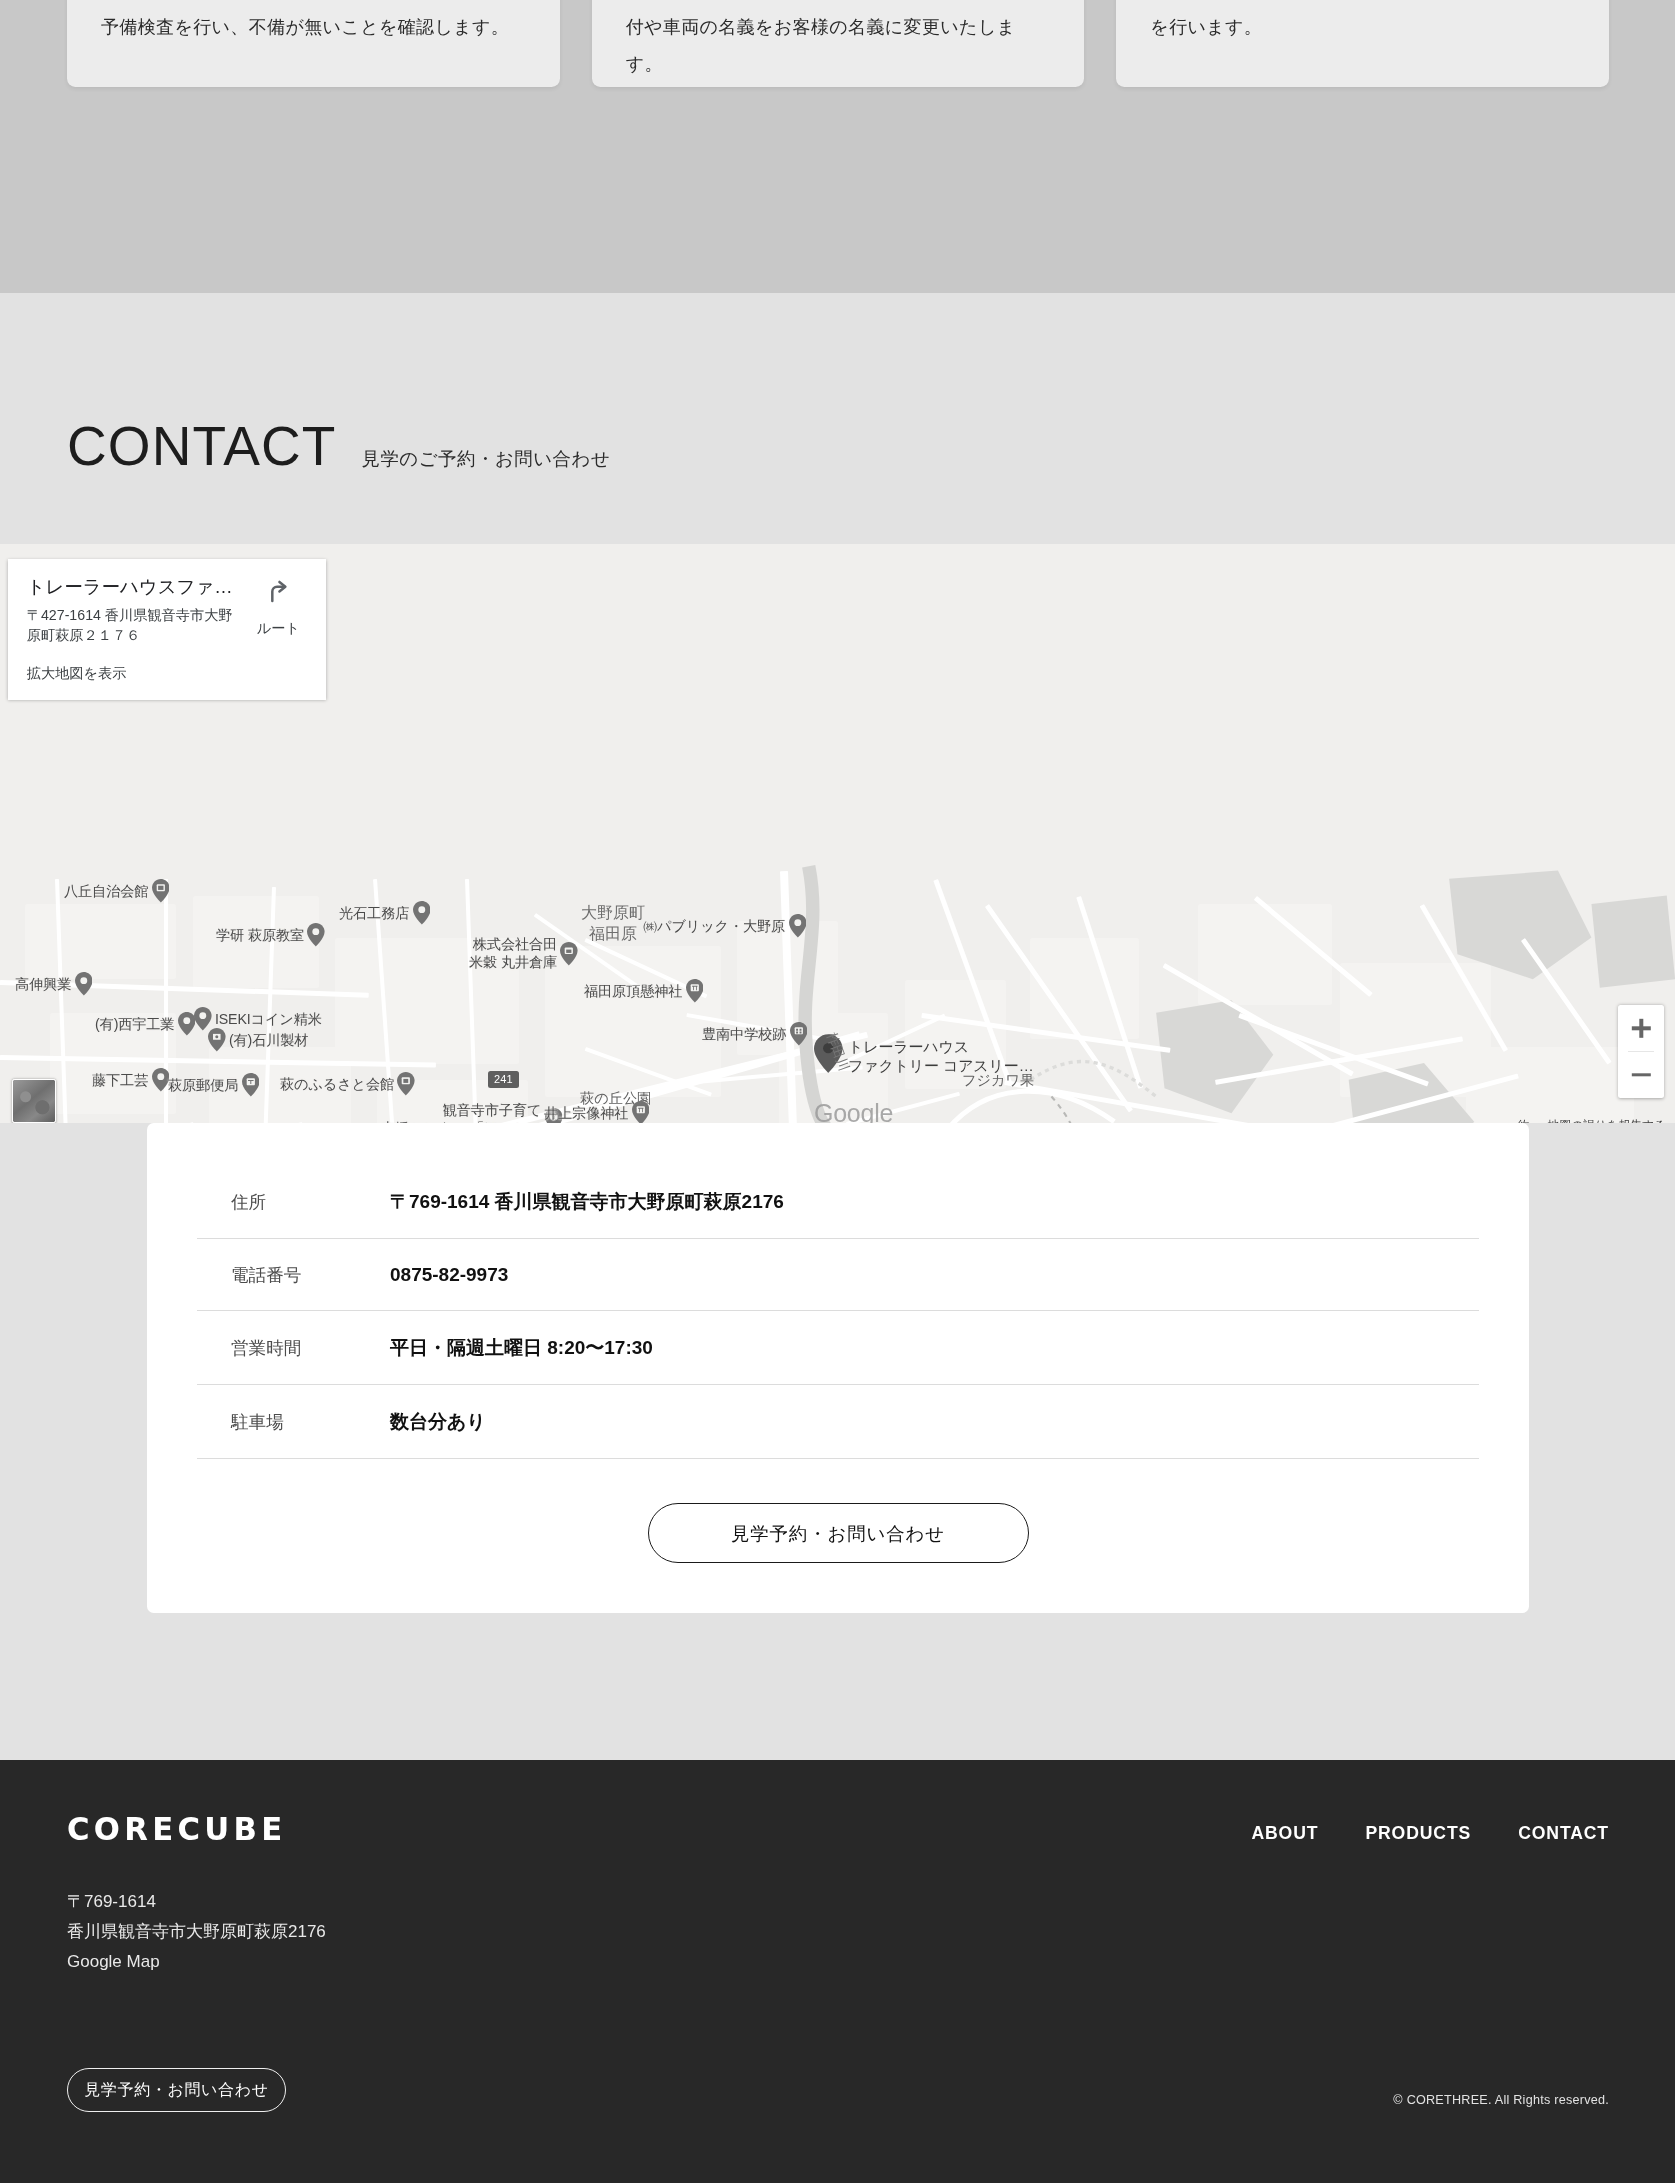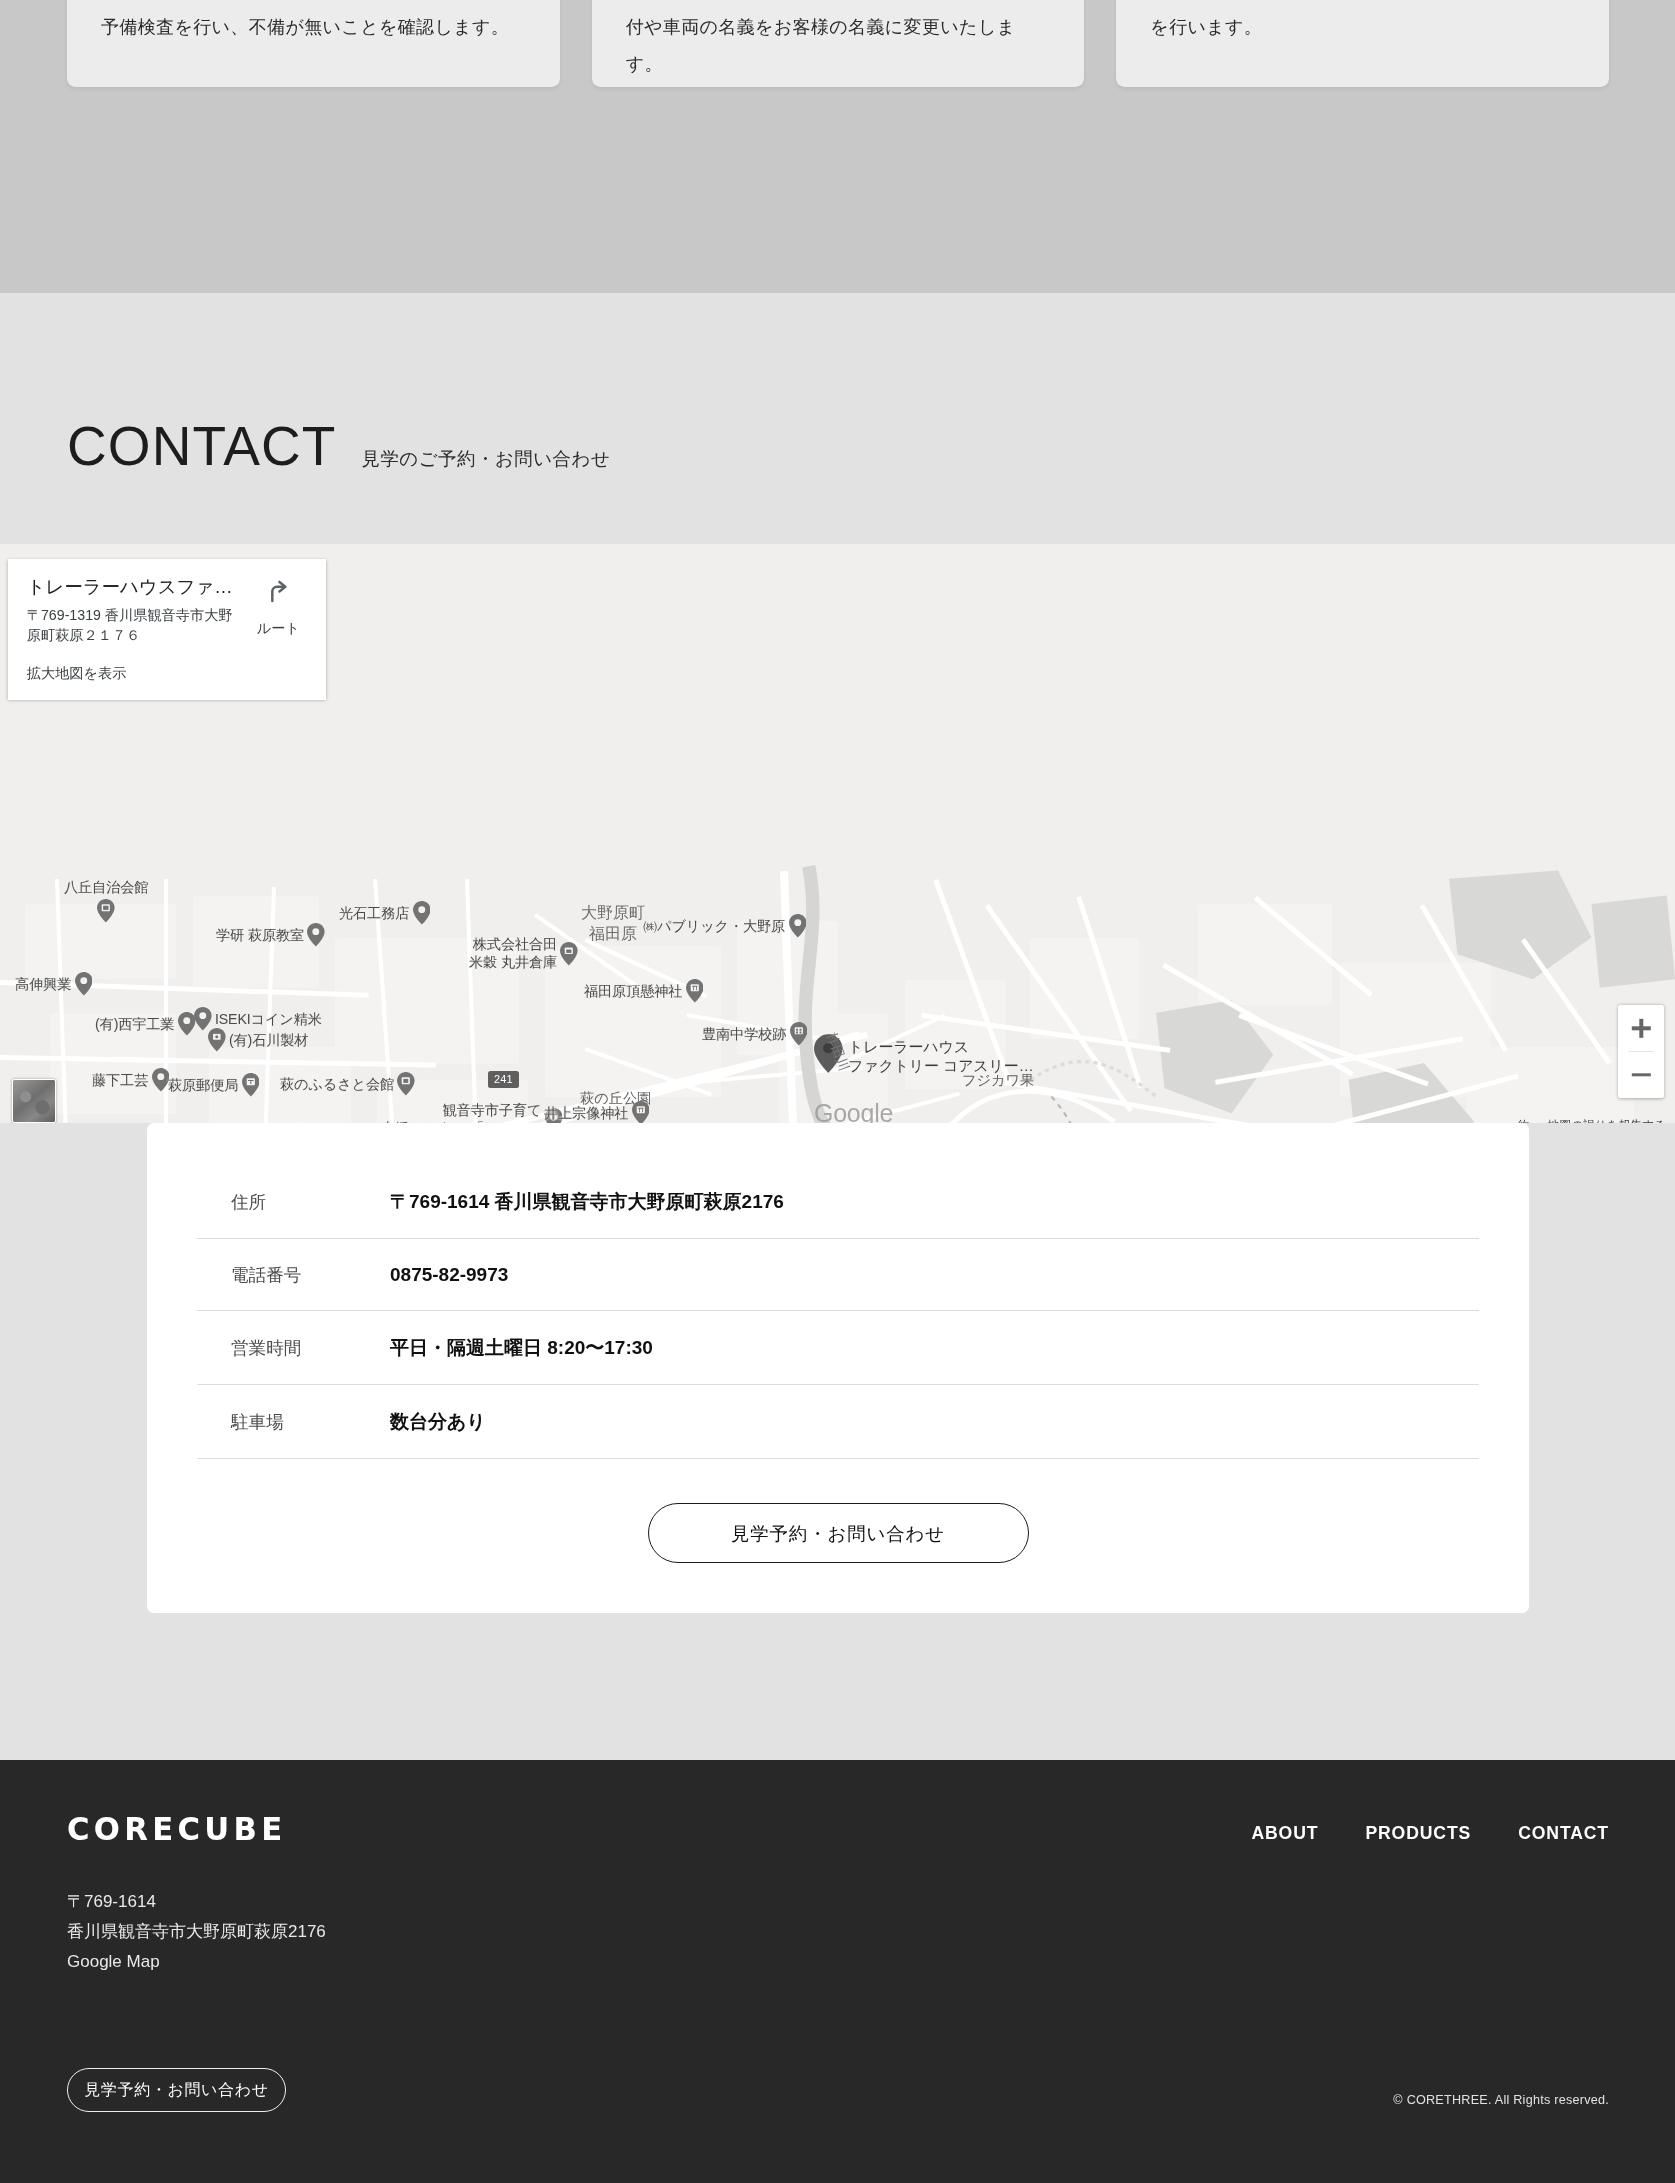"〒769-1319 香川県観音寺市大野原町萩原２１７６" div.addr { text: 769-1319 -> 427-1614 }
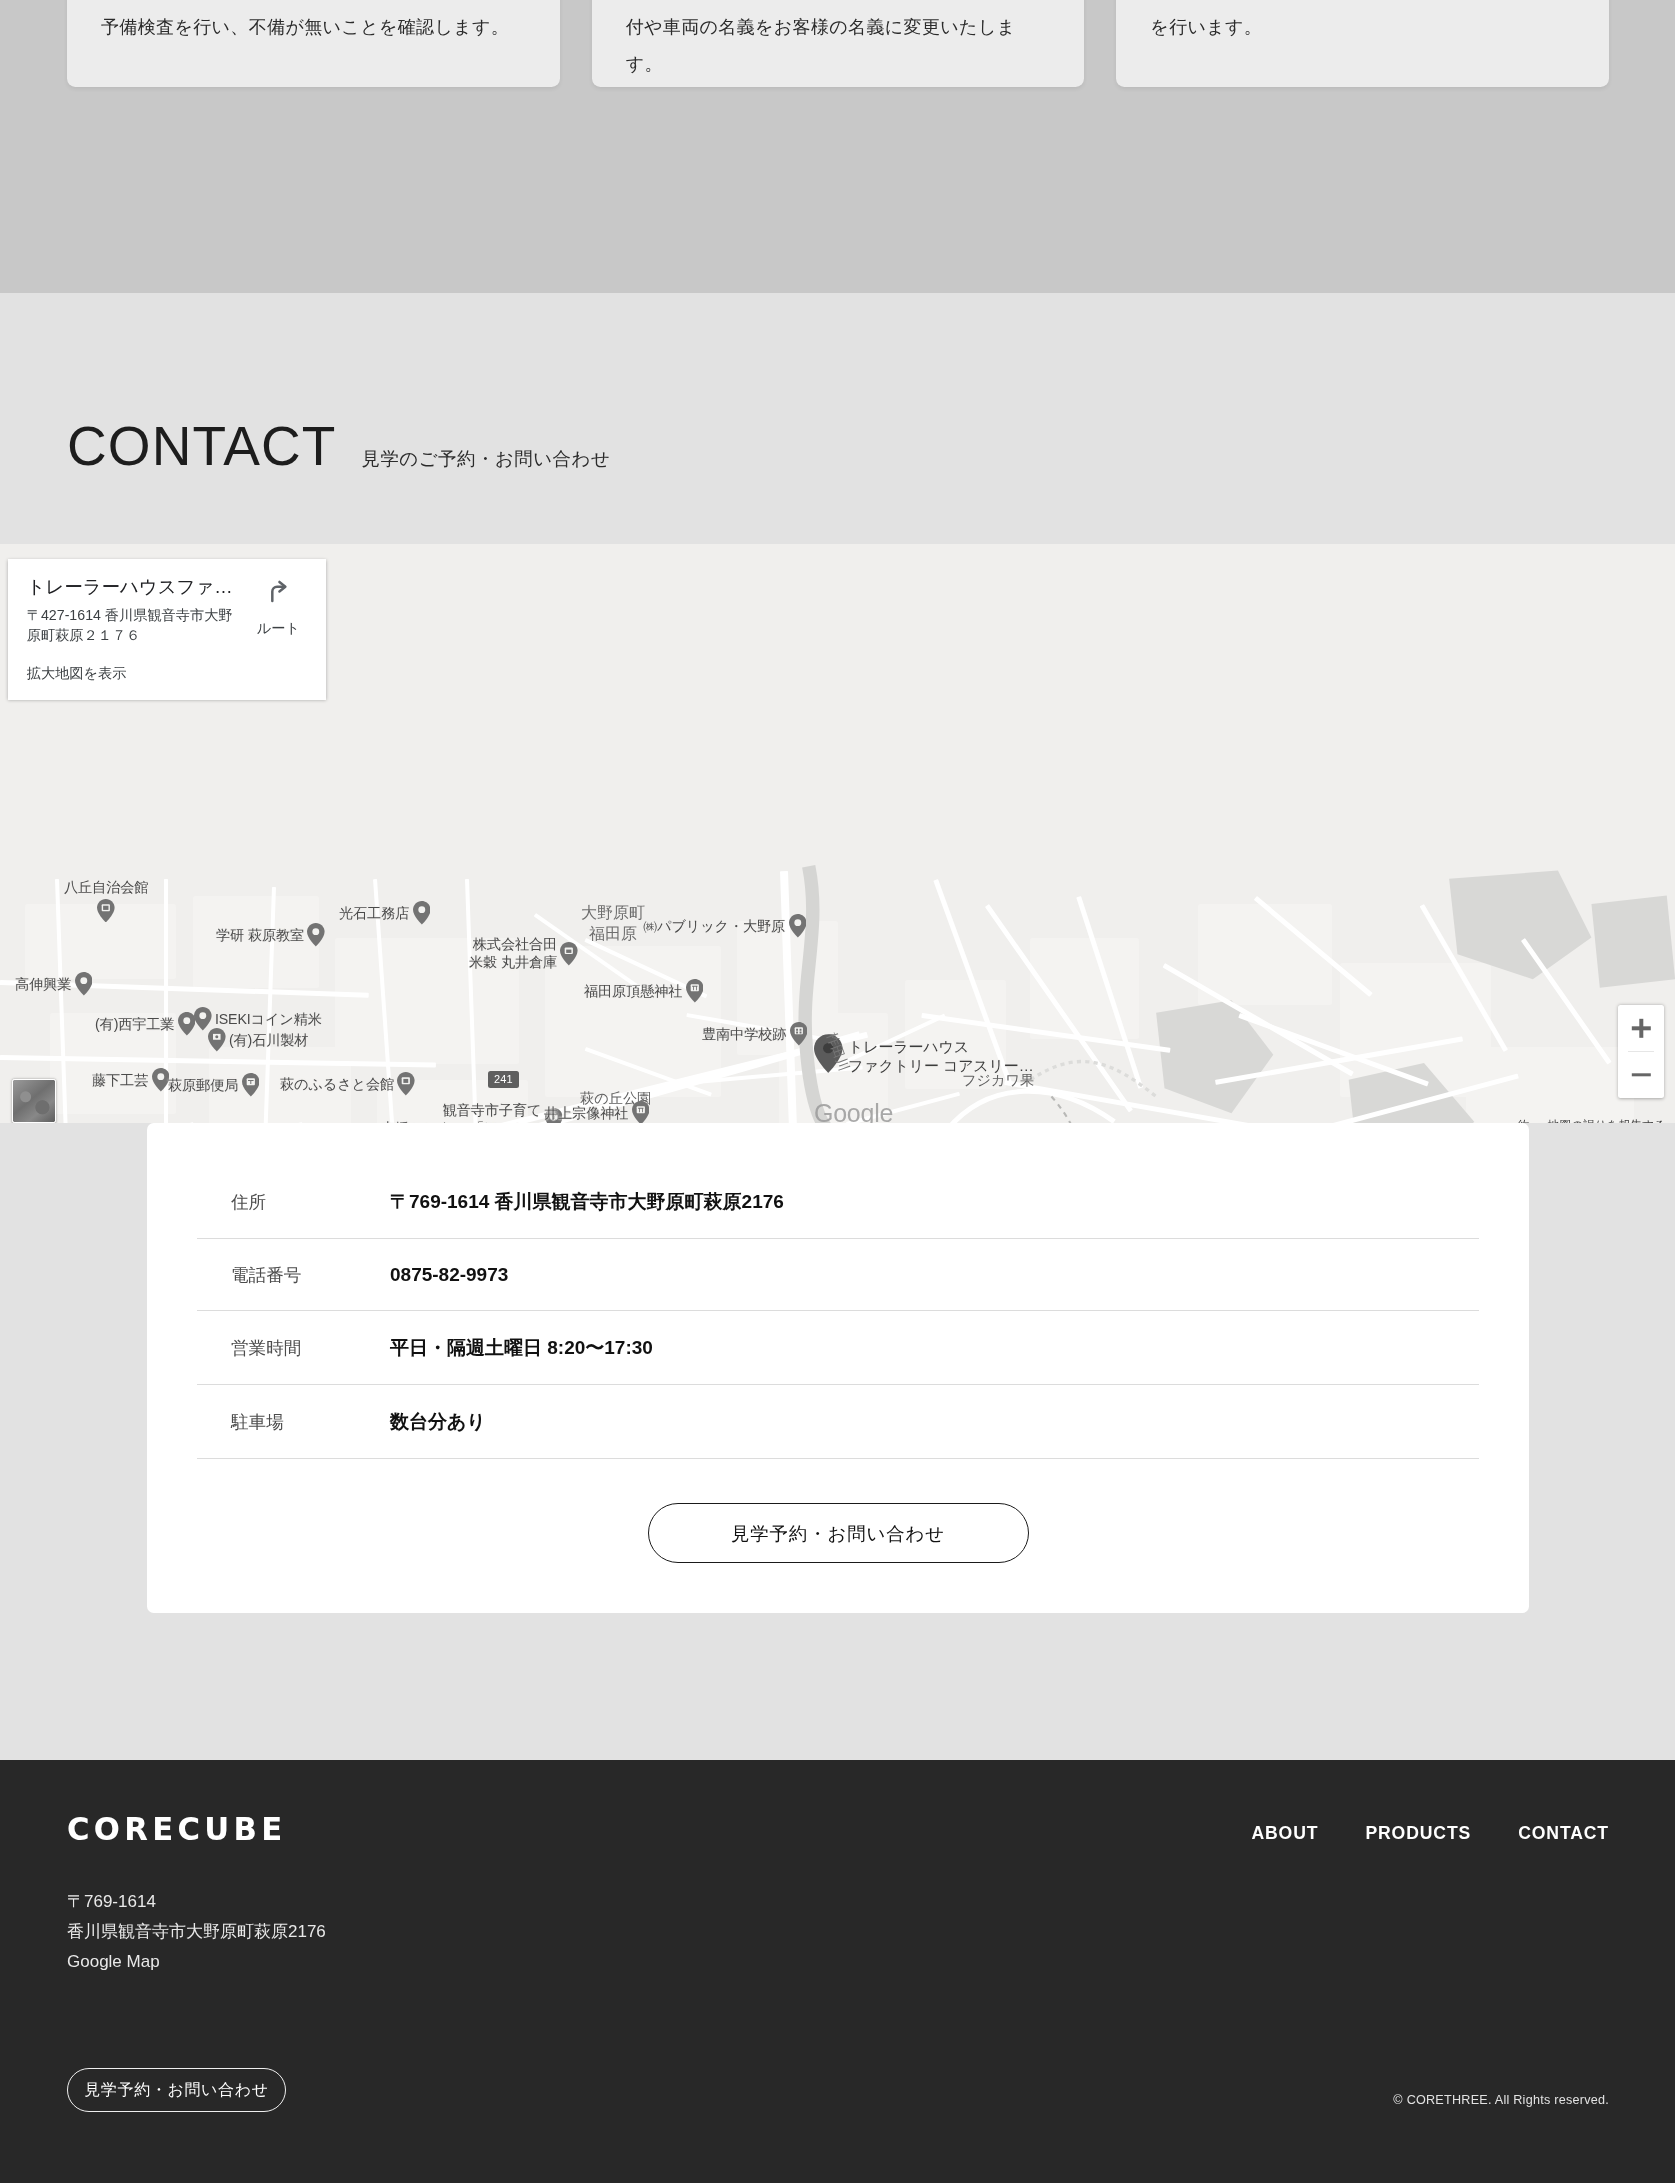"八丘自治会館" div.poi { flex-direction: column -> none }
